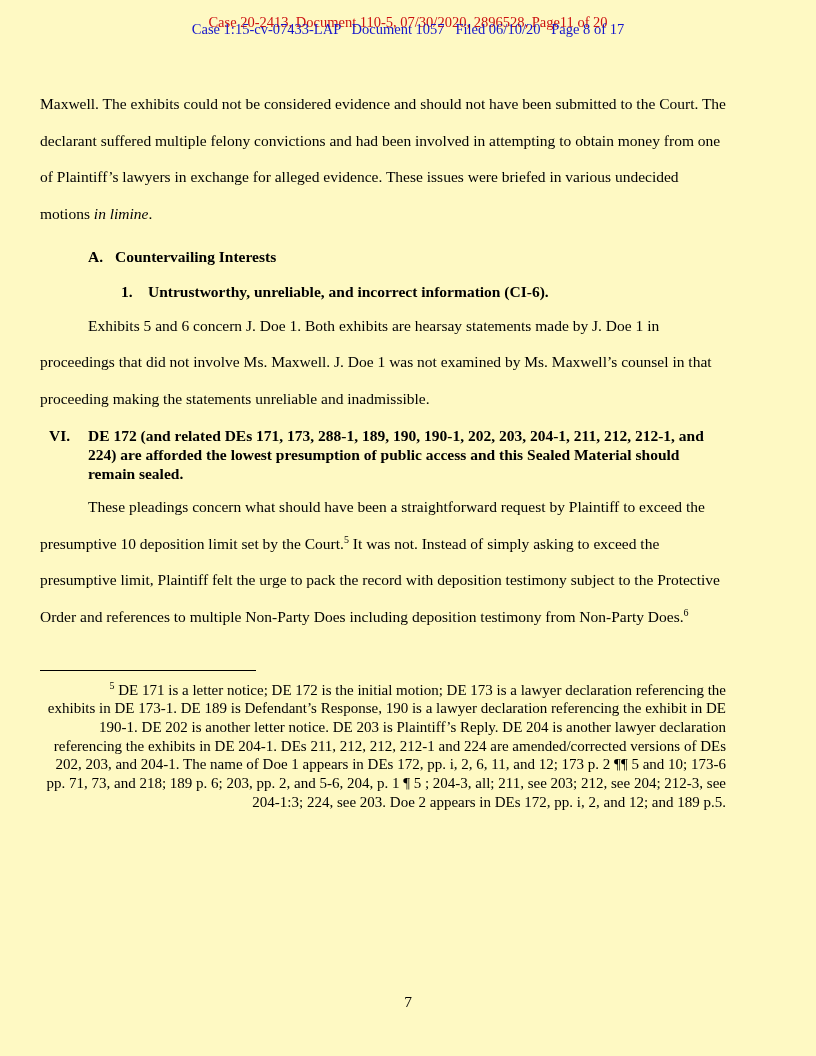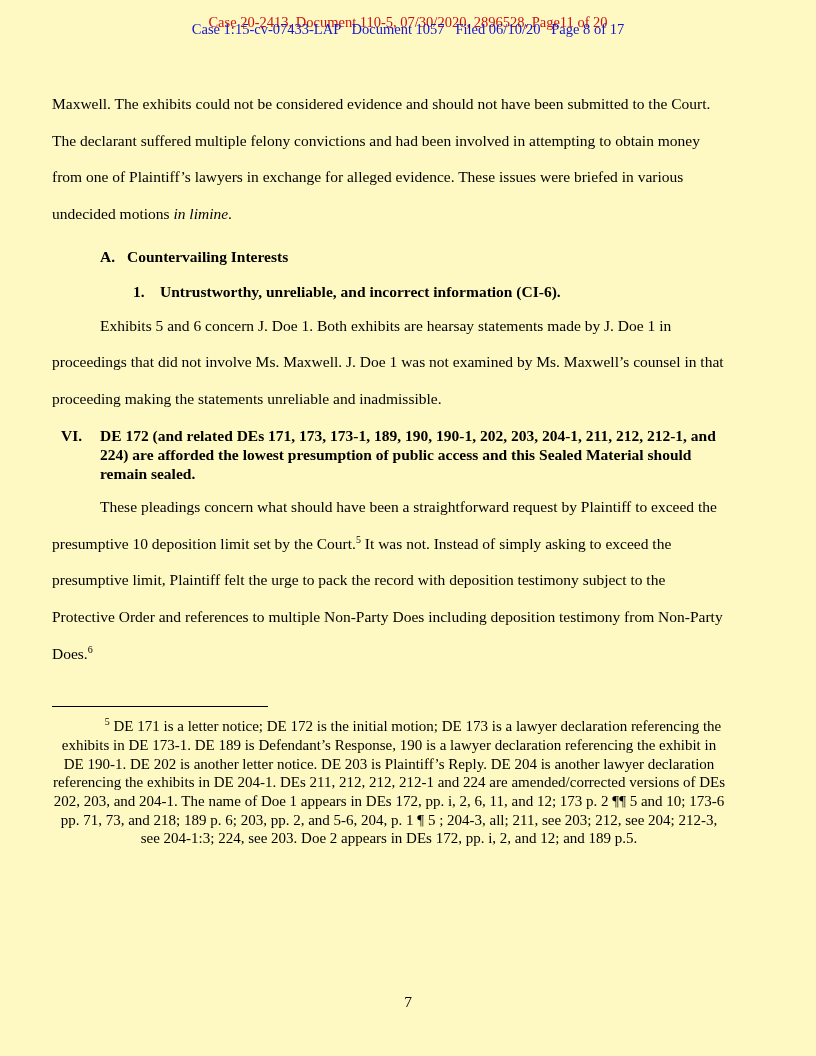"Maxwell. The exhibits could not" .content { padding: 86px 90px 0 52px -> 86px 90px 0 40px }
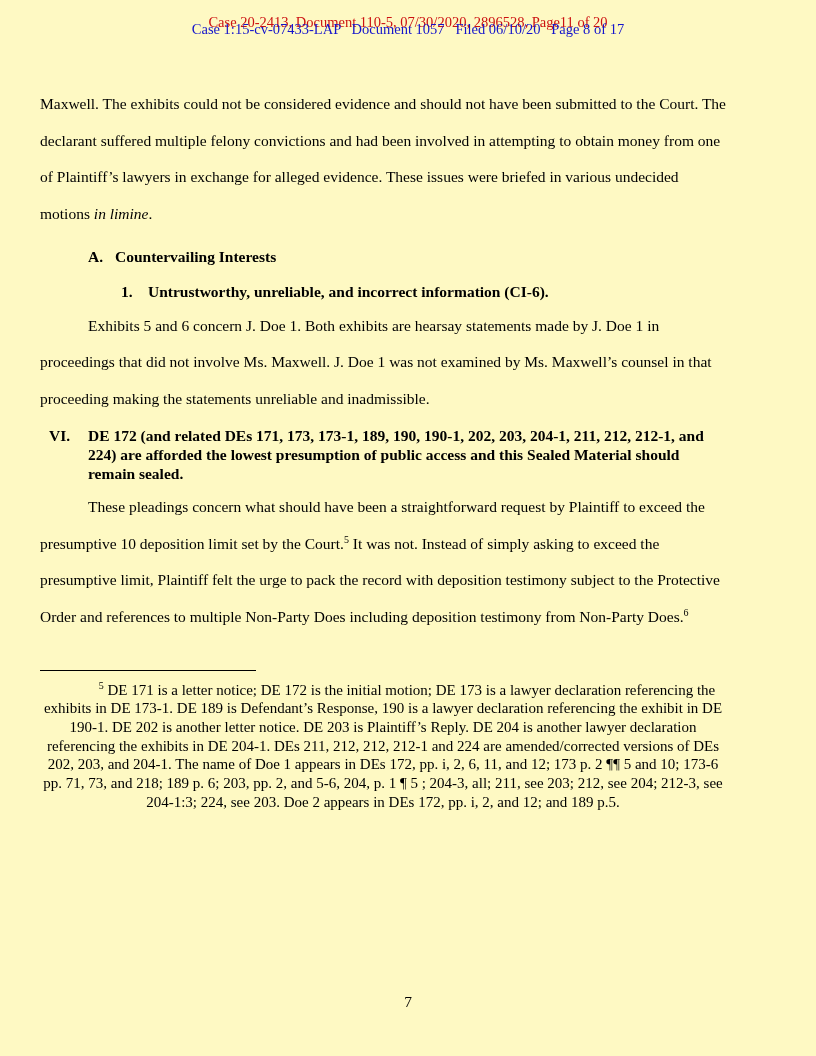"DE 172 (and related DEs" span { text: 173-1 -> 288-1 }
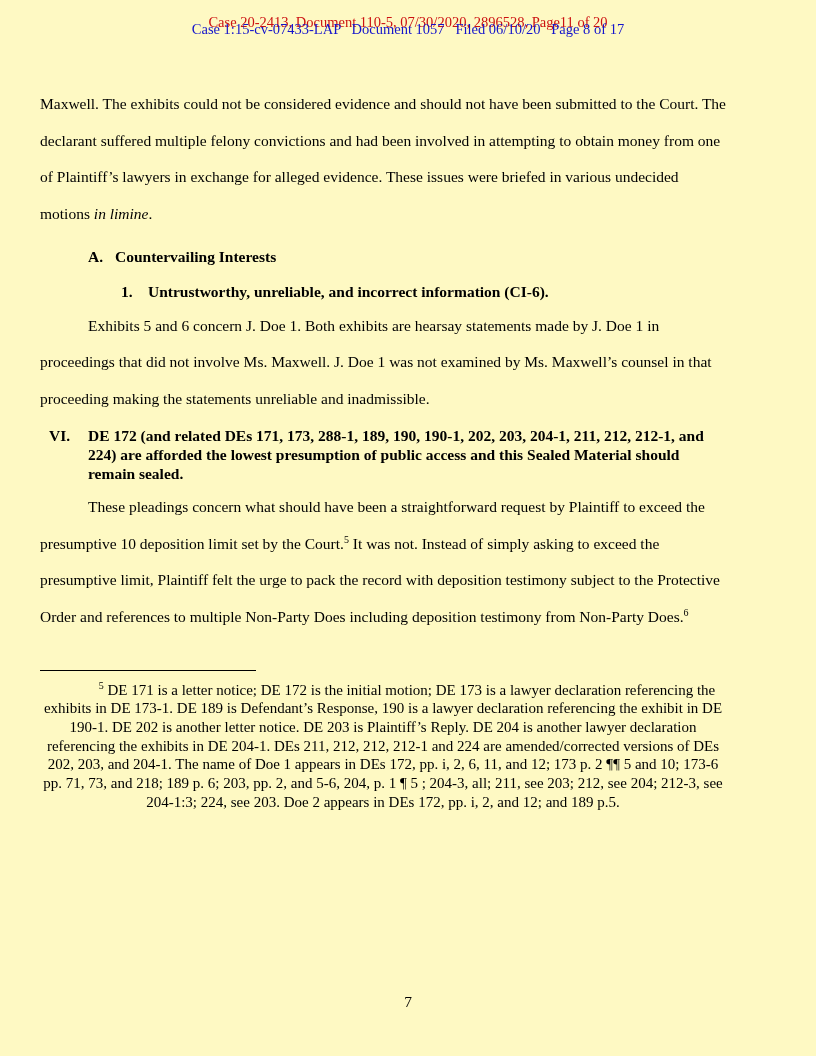"5 DE 171 is a" .footnote { text-align: center -> right }
